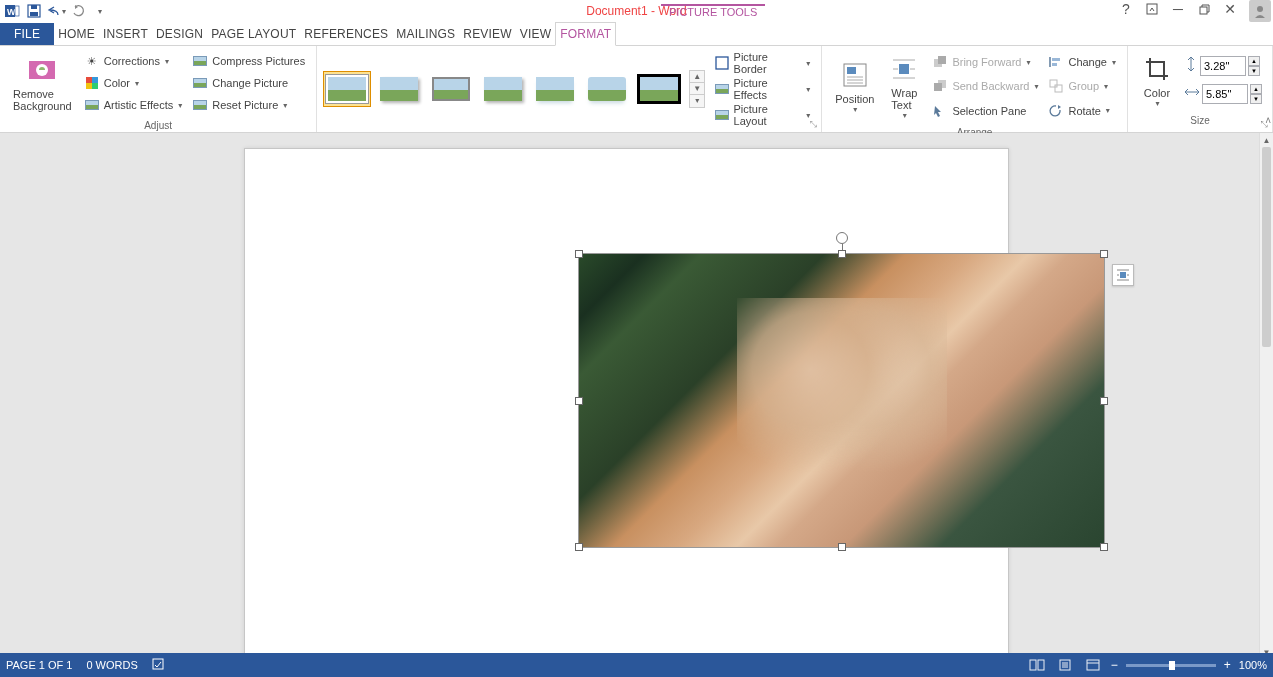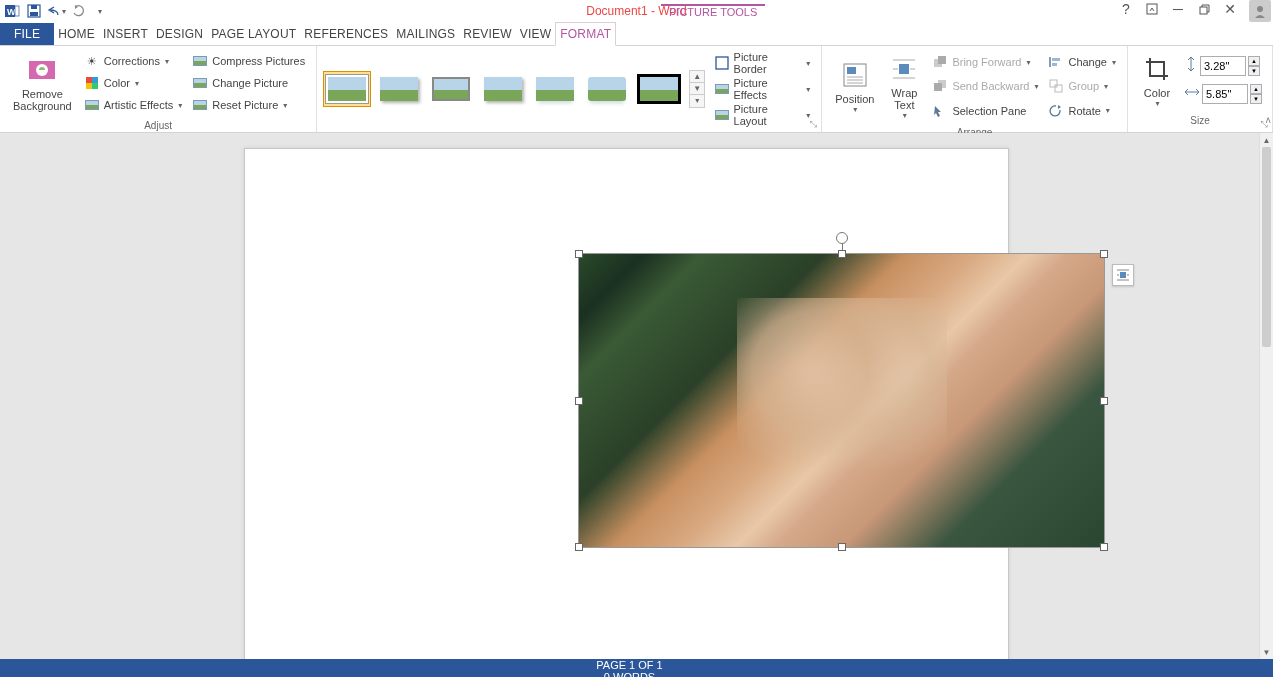"Remove" .big-btn { text-align: center -> left }
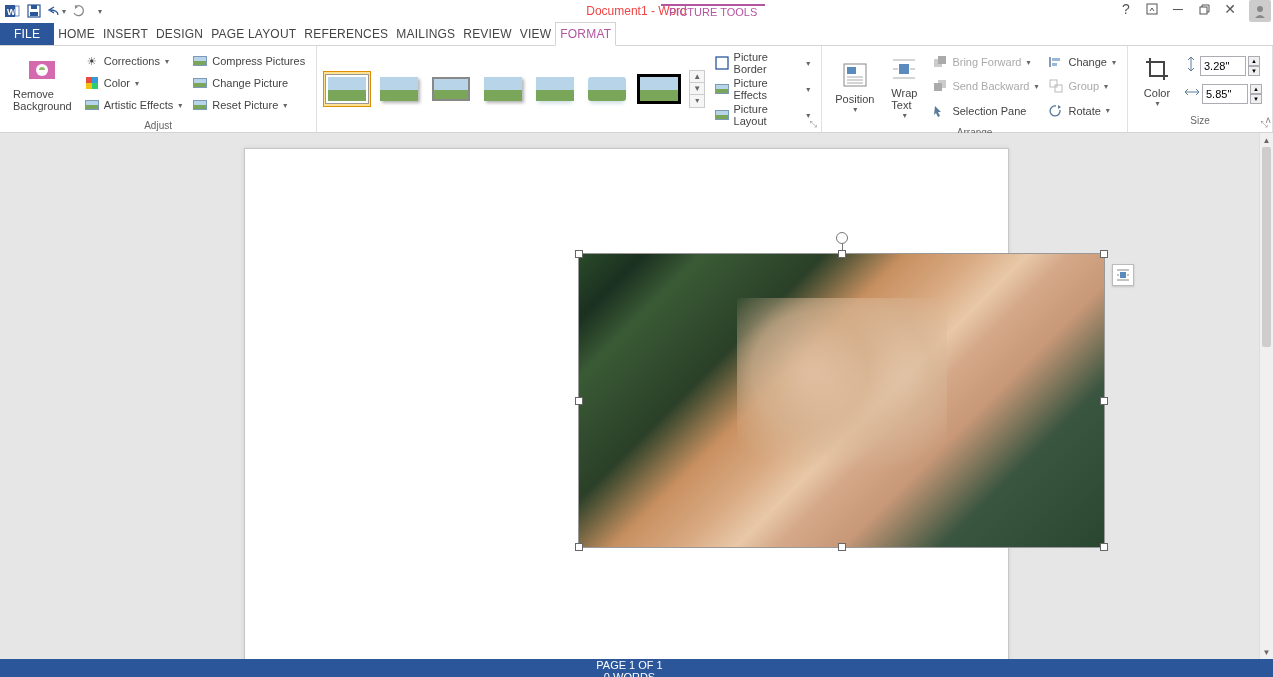"PAGE 1 OF 1" .status-bar { flex-direction: column -> none; height: 18px -> 24px }
